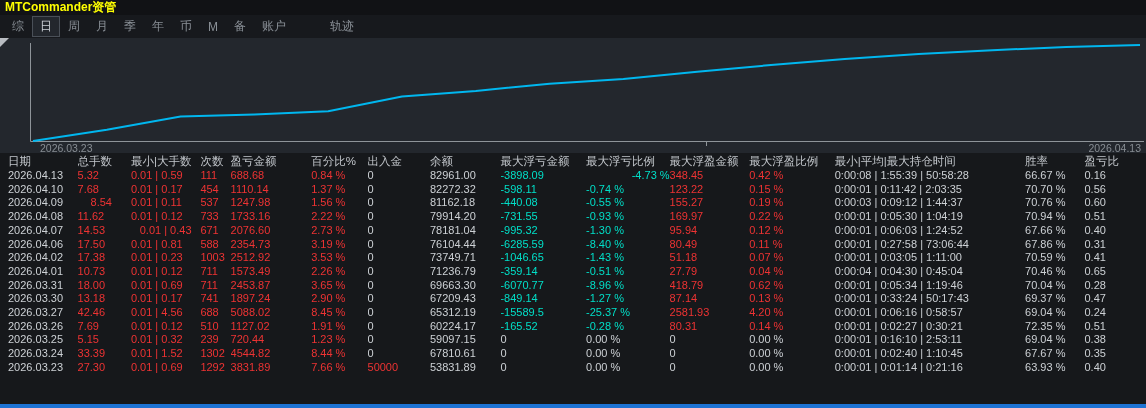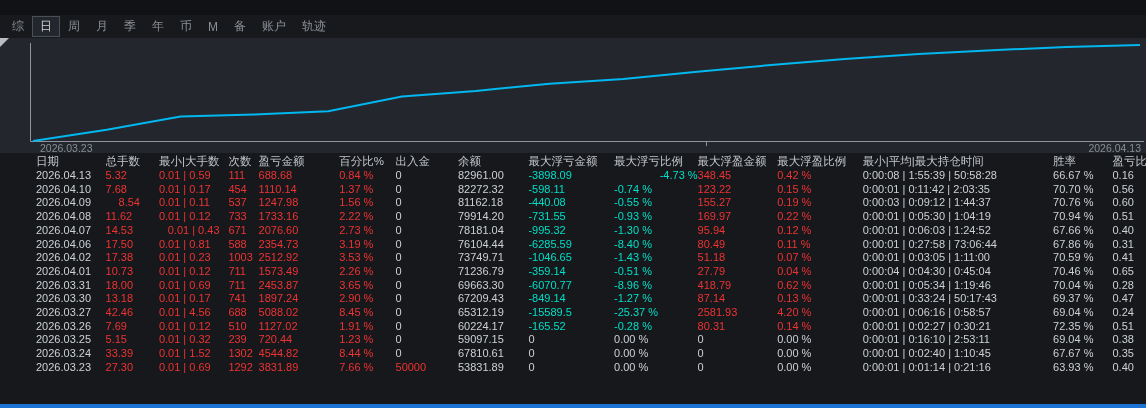"MTCommander资管" span.app-title { html: none -> <span>MTCommander资管</span> }
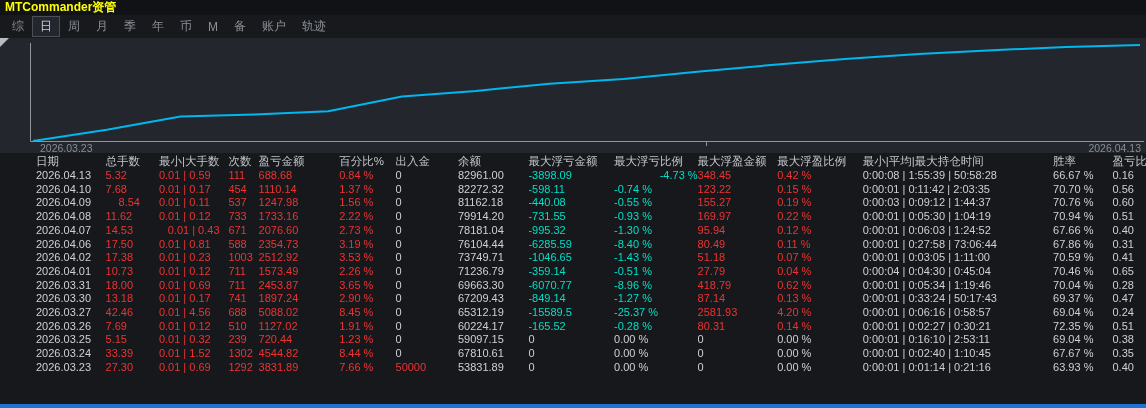"轨迹" .menu-item.gap { margin-left: none -> 28px }
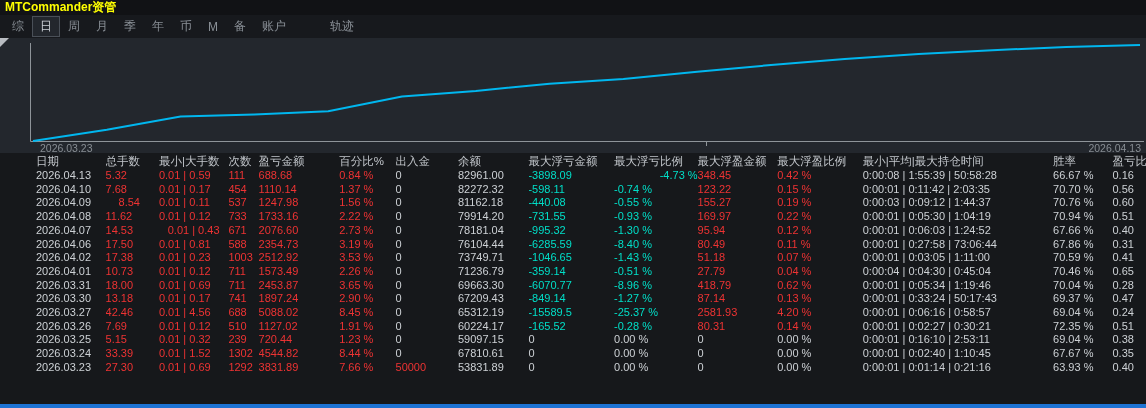"日期" .table-wrap { margin-left: 28px -> none }
